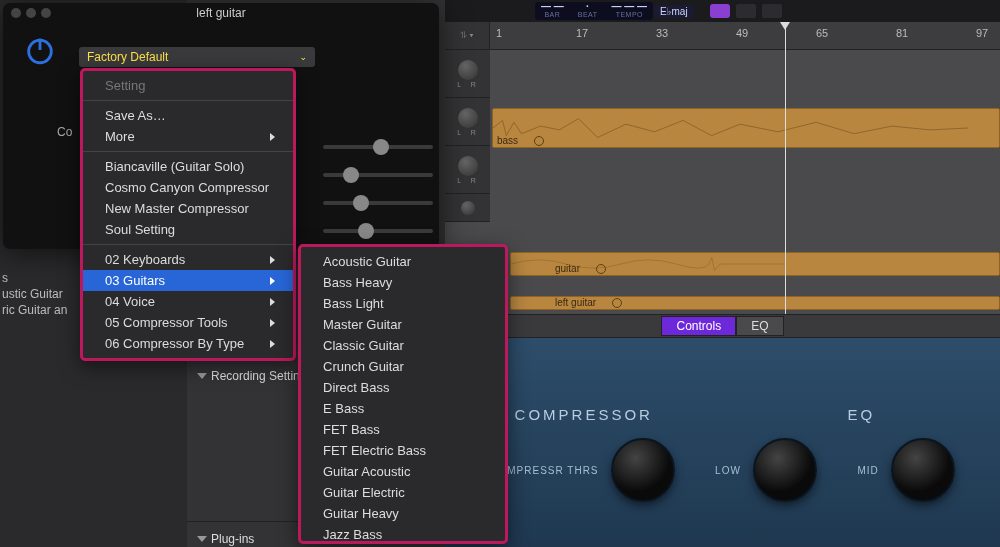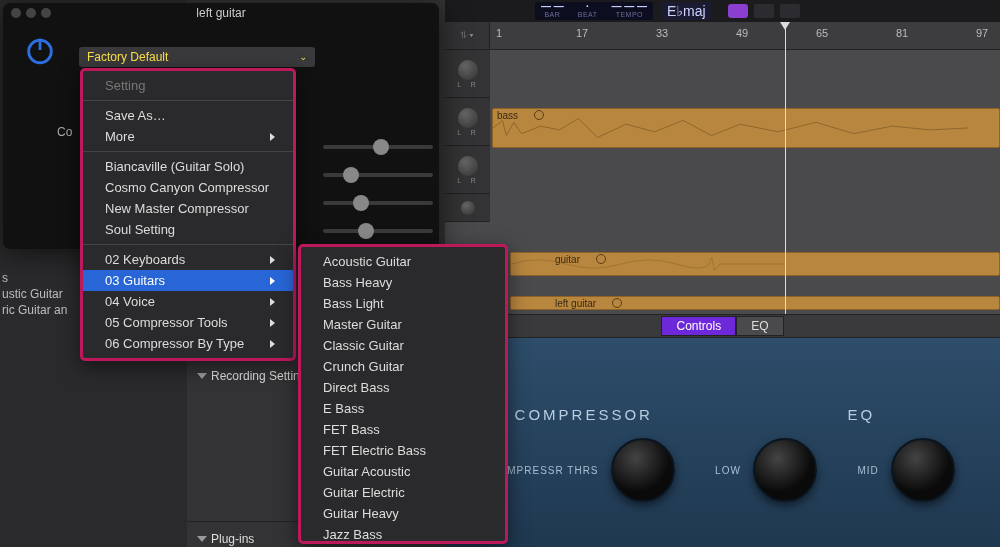"E♭maj" .key-chip { font-size: 14px -> 10px; margin-left: 8px -> 1px }
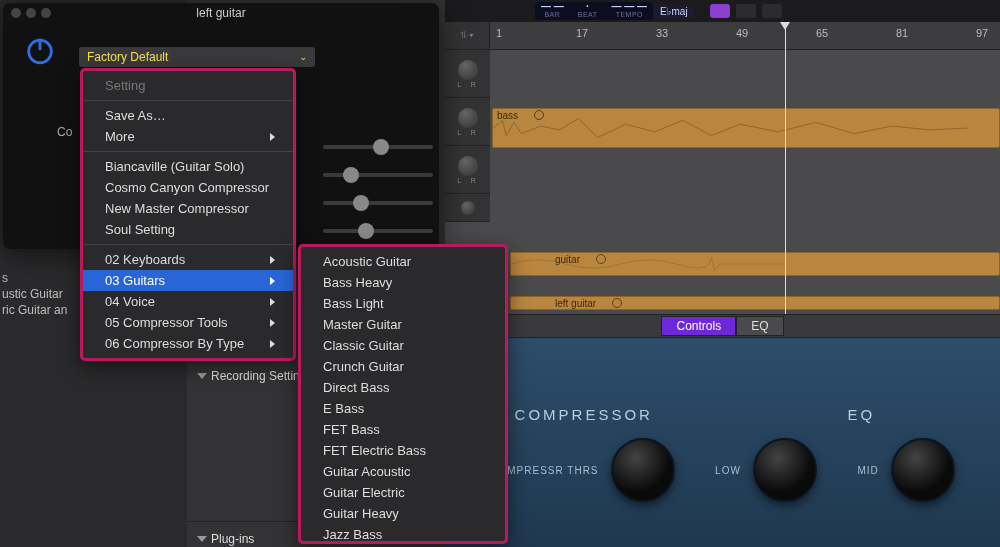"bass" .region { align-items: flex-start -> flex-end }
